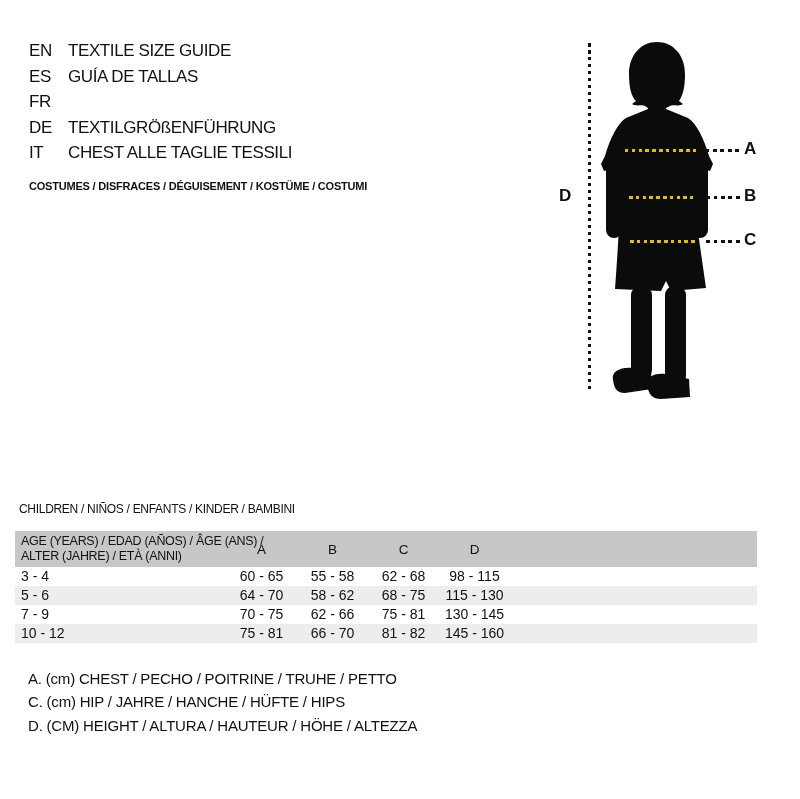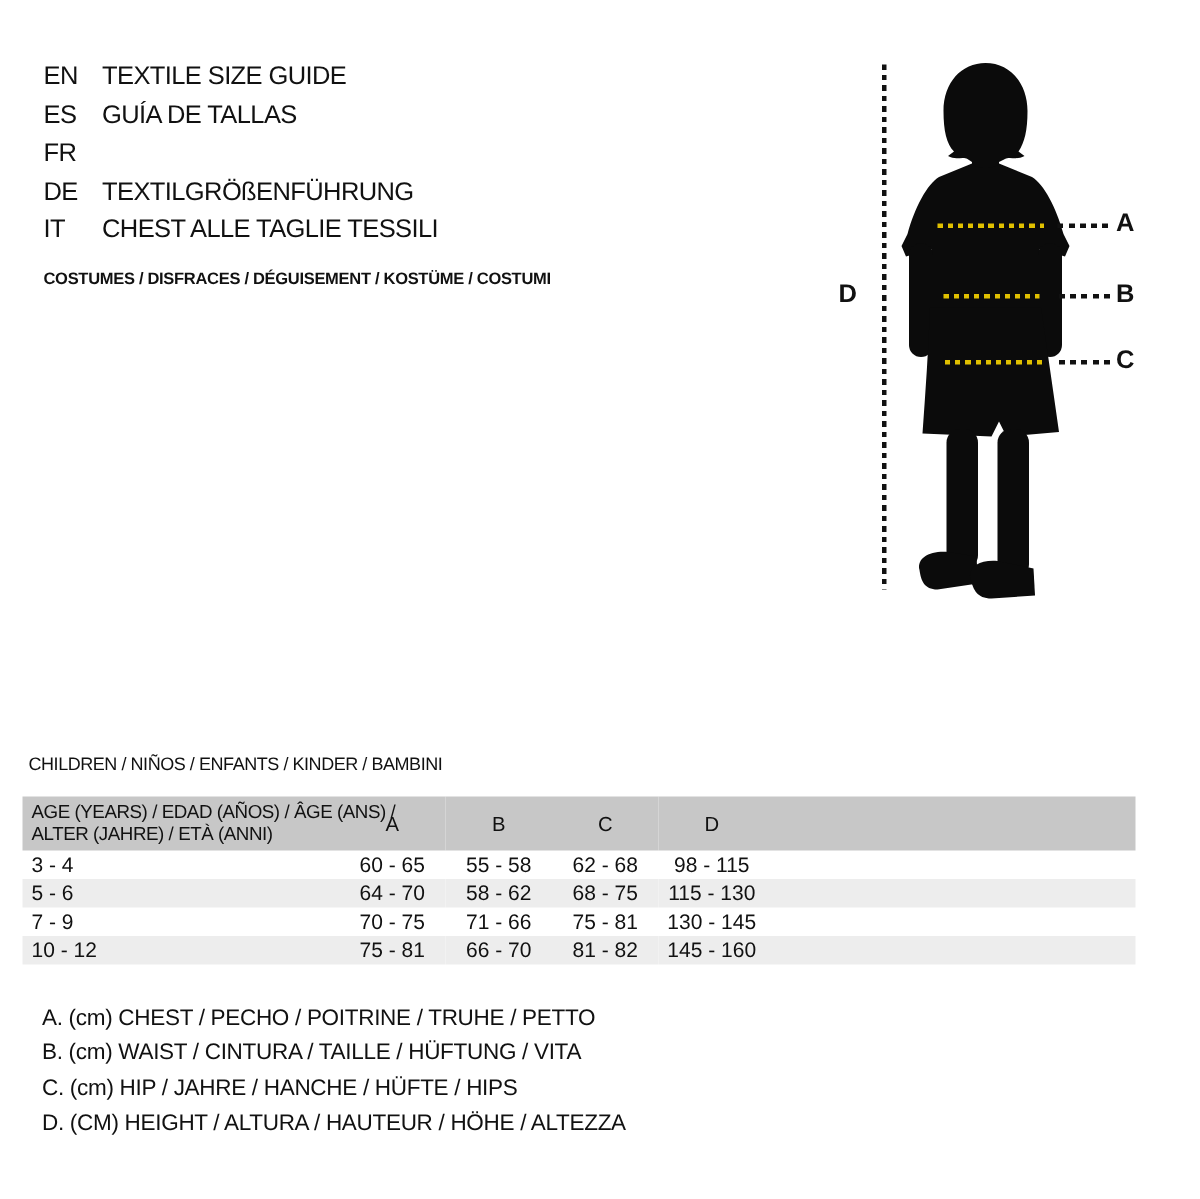"71 - 66" td.val-cell { text: 71 -> 62 }
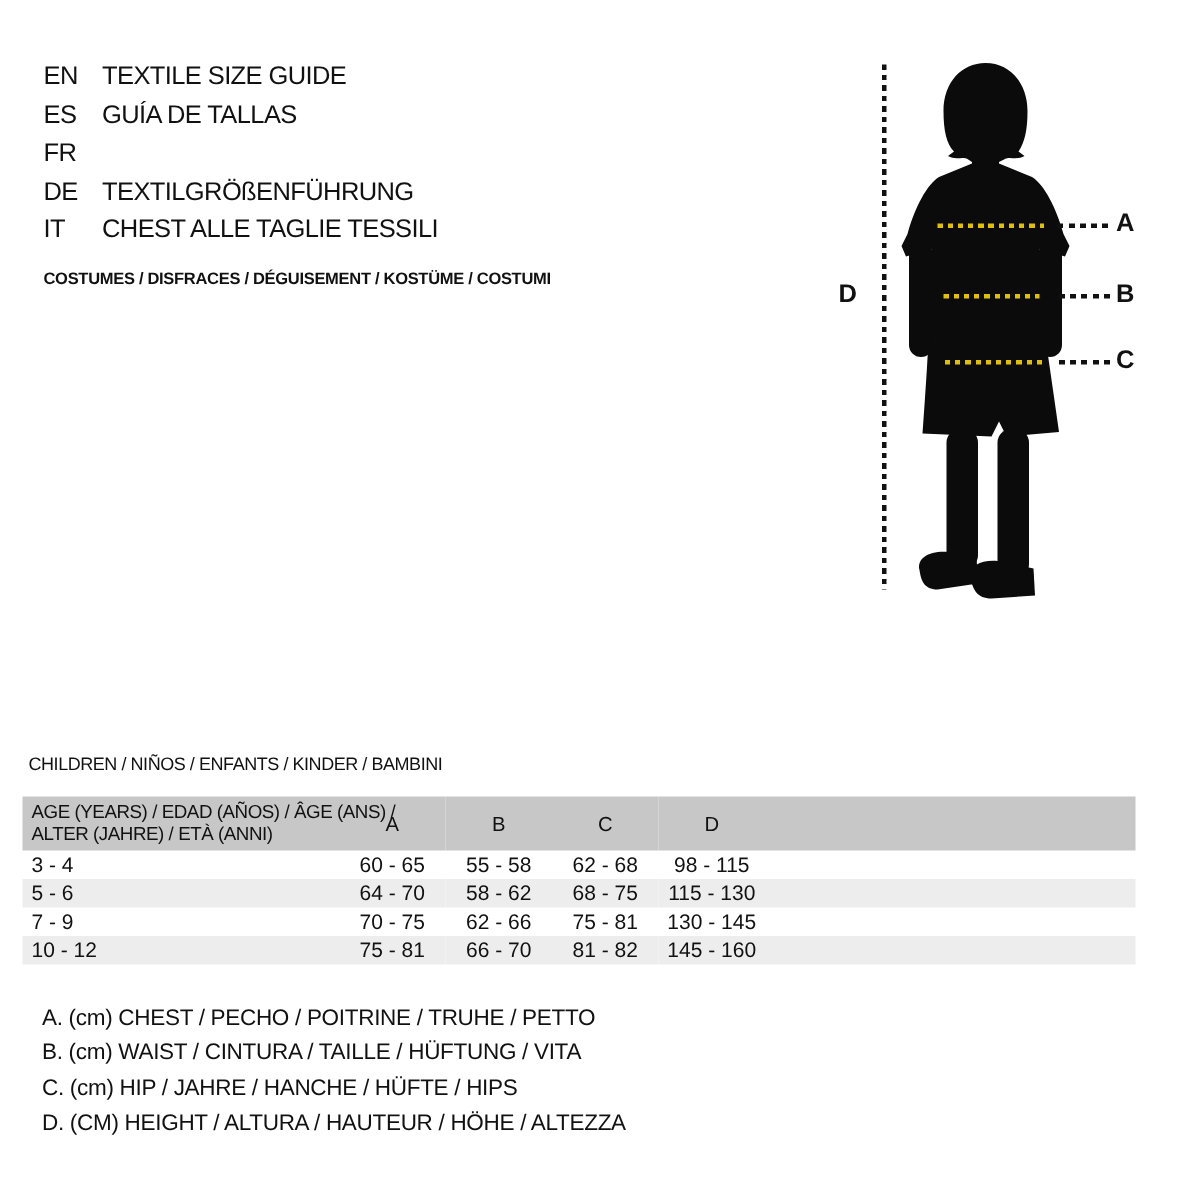"B. (cm) WAIST / CINTURA" div.note-line { html: <div>B. (cm) WAIST / CINTURA / TAILLE / HÜFTUNG / VITA</div> -> none }
